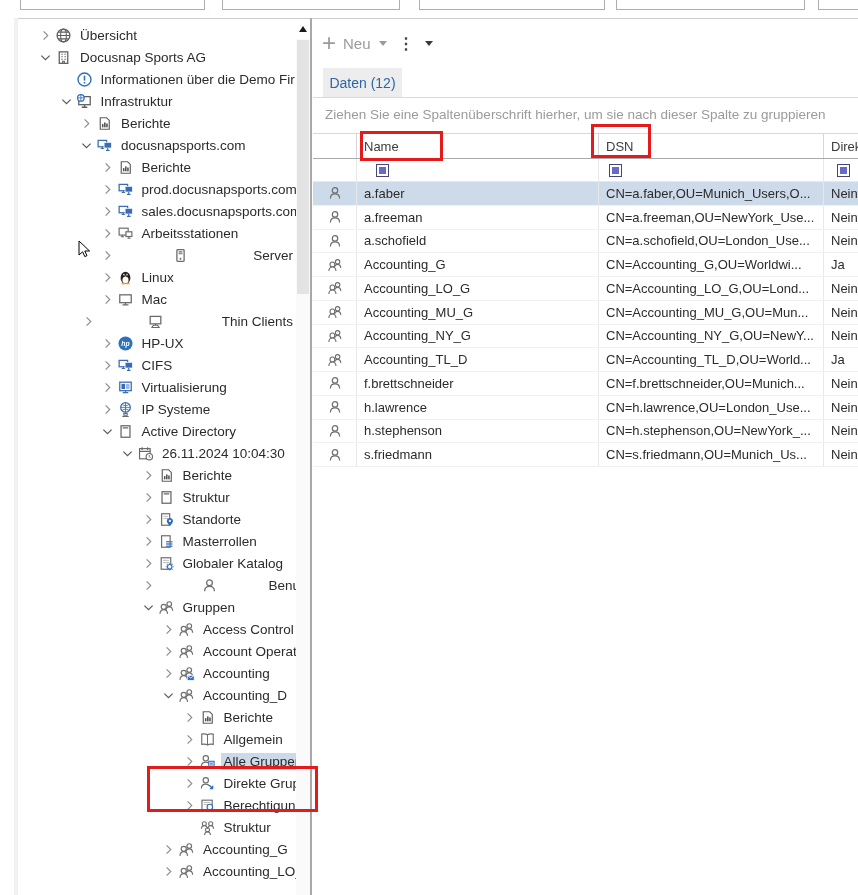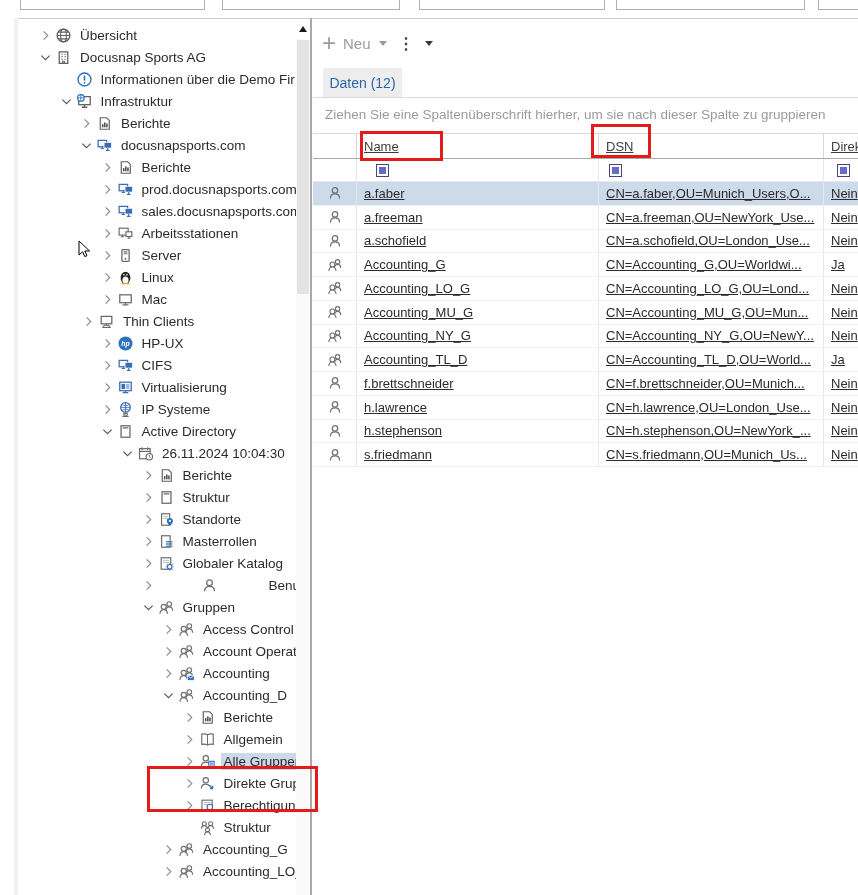"Name" .cell { text-decoration: underline -> none }
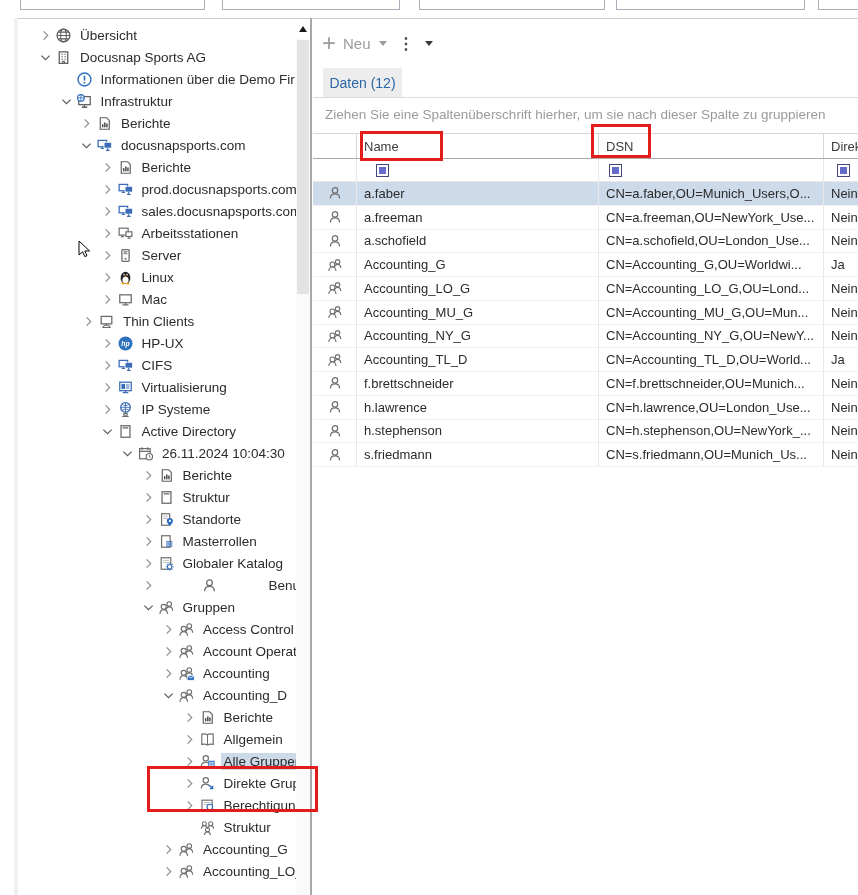"Server" div.tree-item { justify-content: none -> space-between }
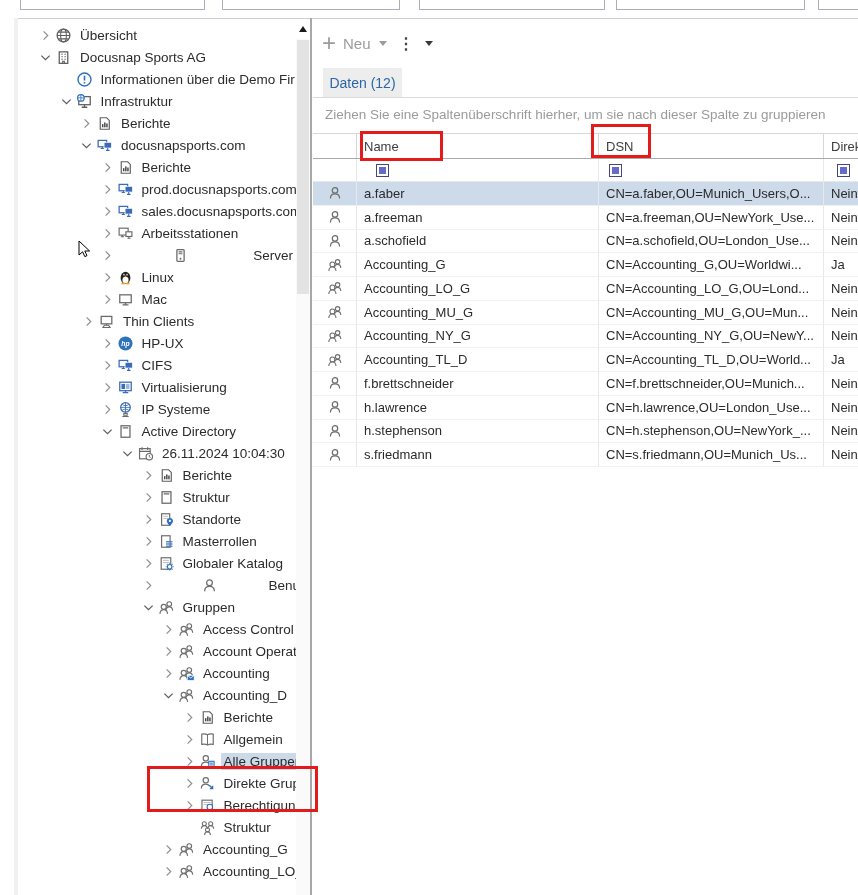"Thin Clients" div.tree-item { justify-content: none -> space-between }
